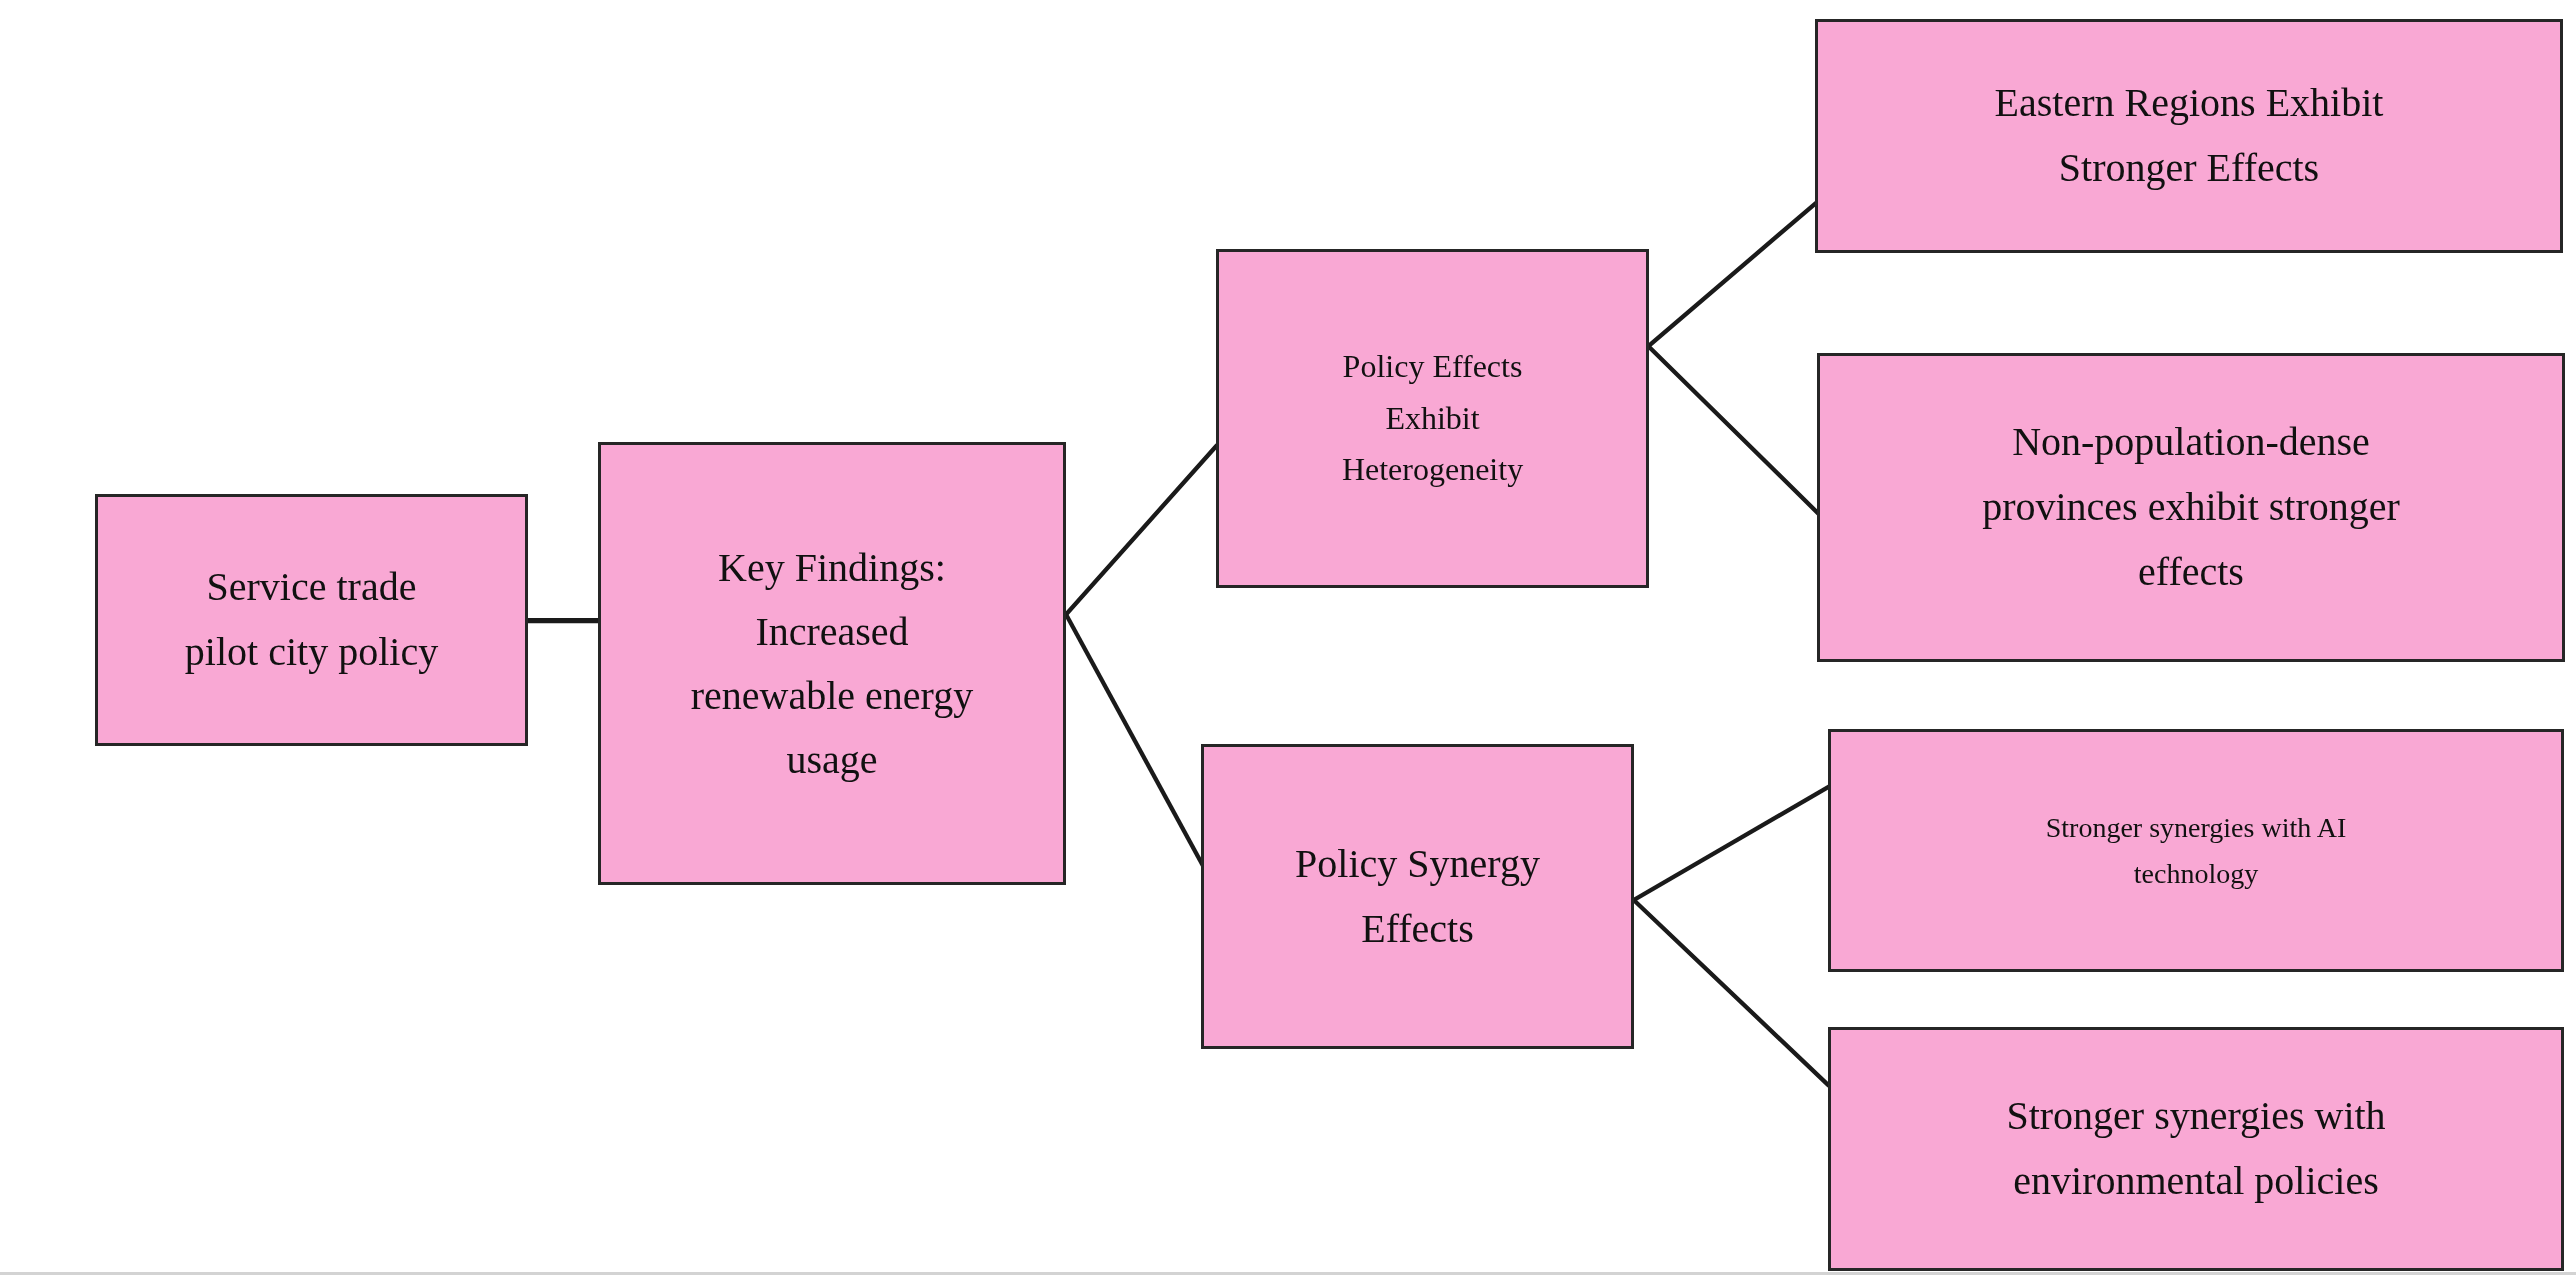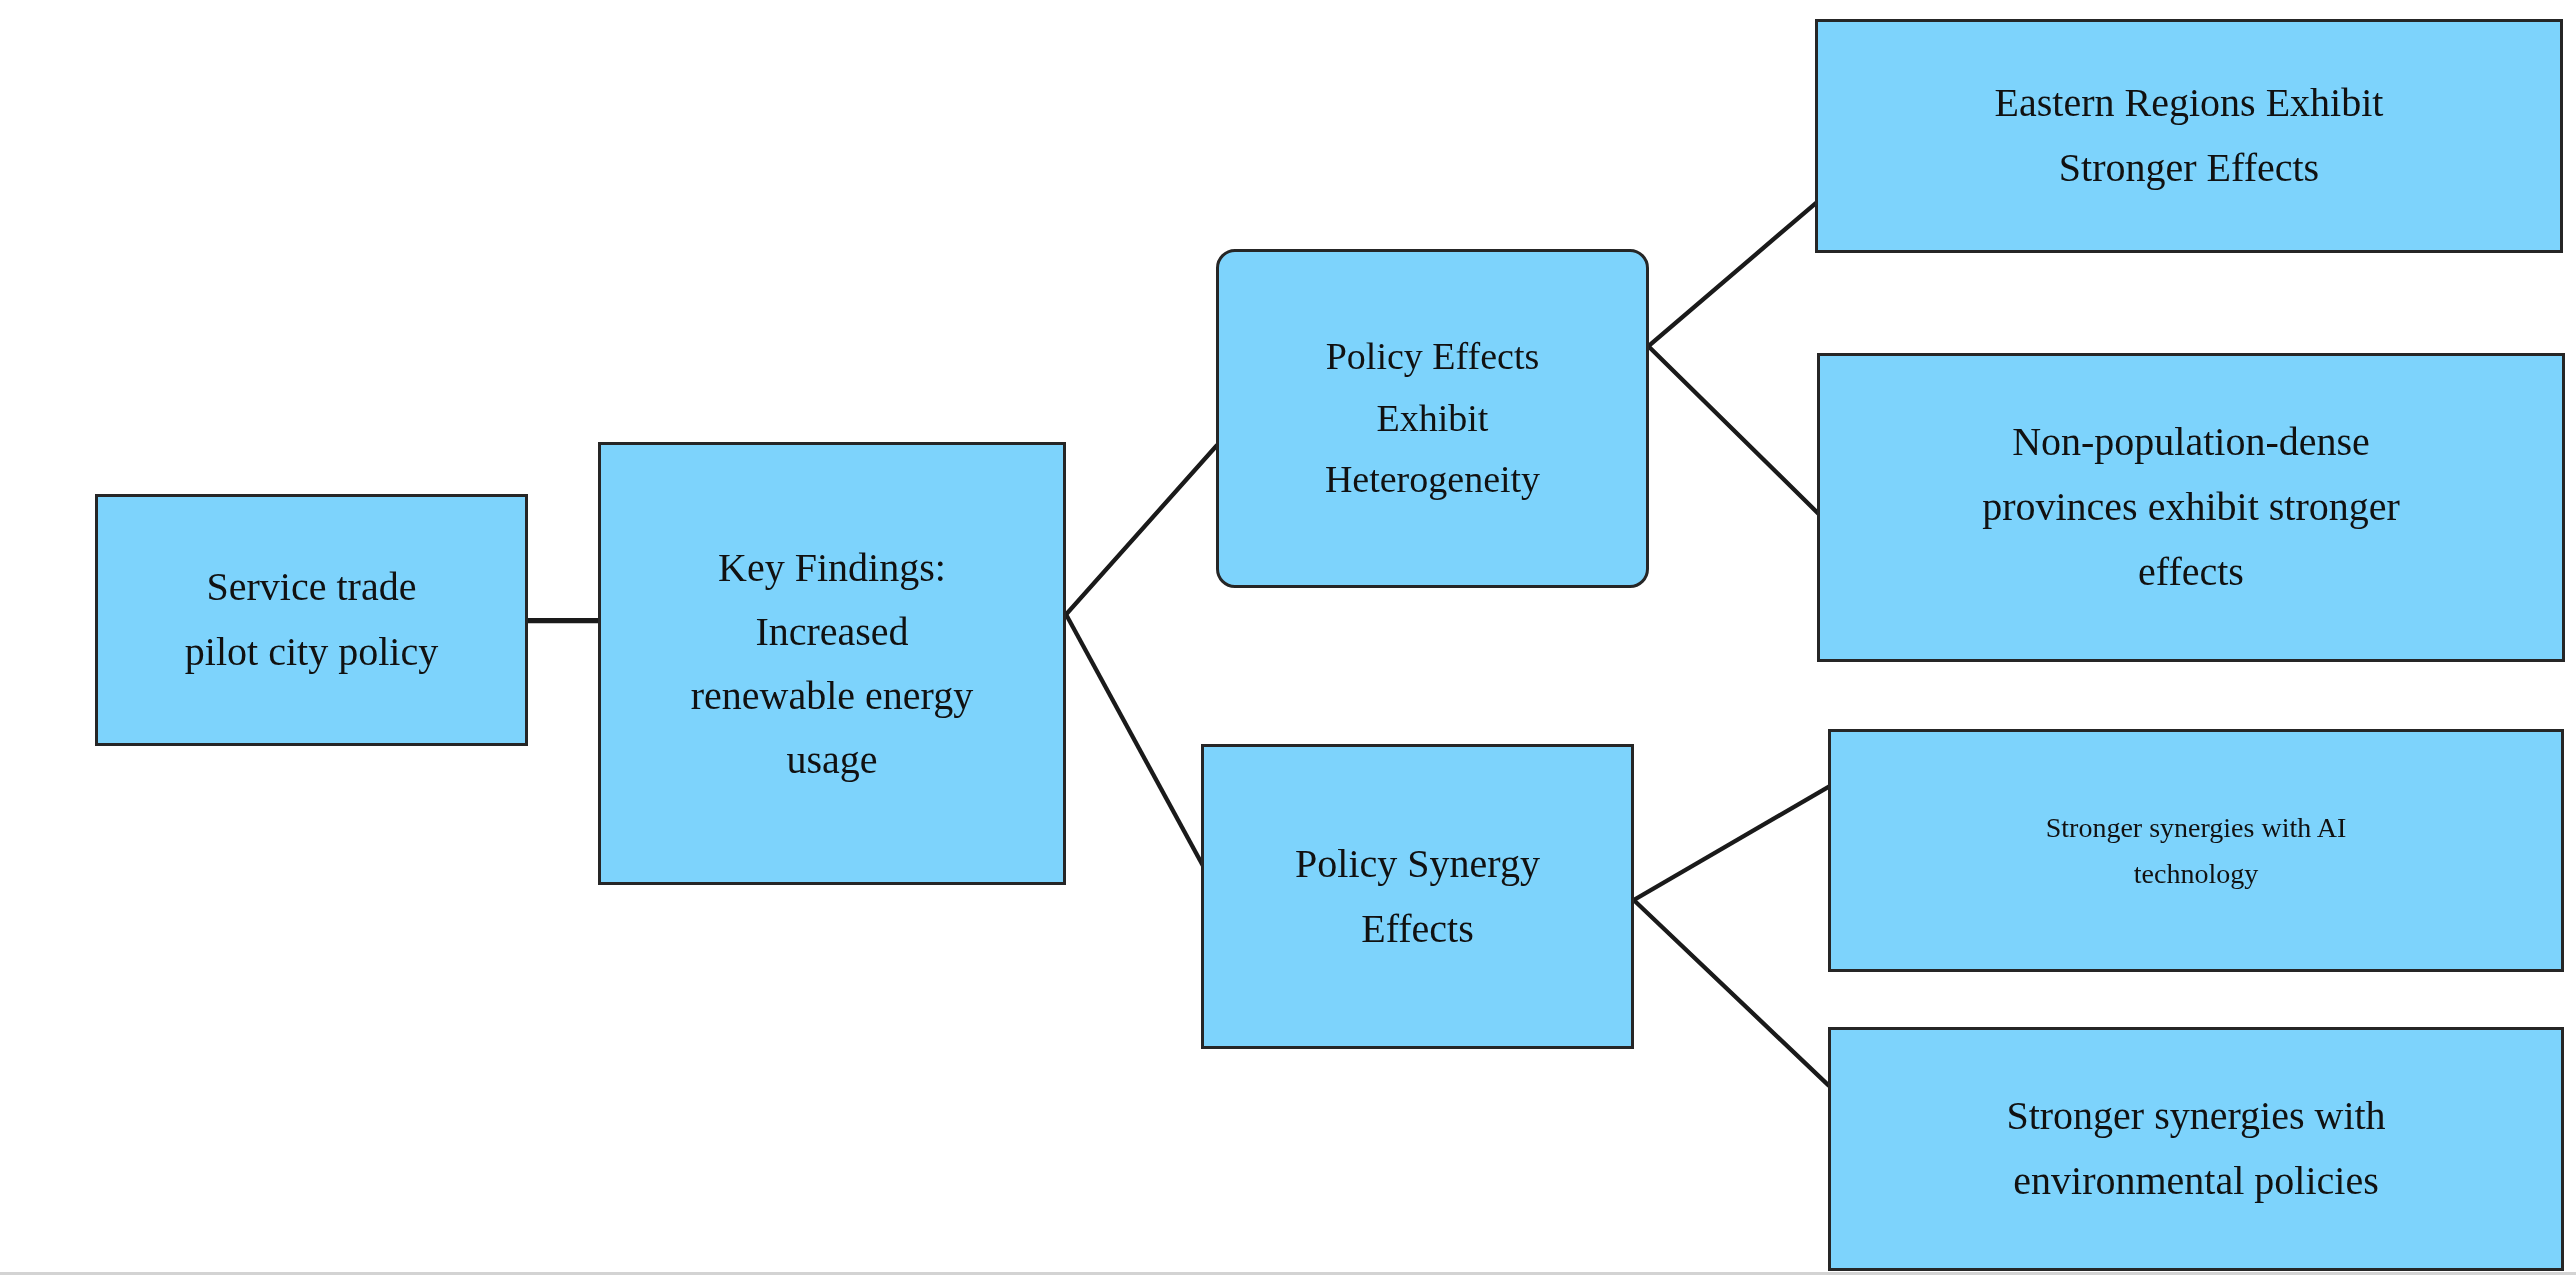"Eastern Regions Exhibit" .node { background: #7dd3fc -> #f9a8d4 }
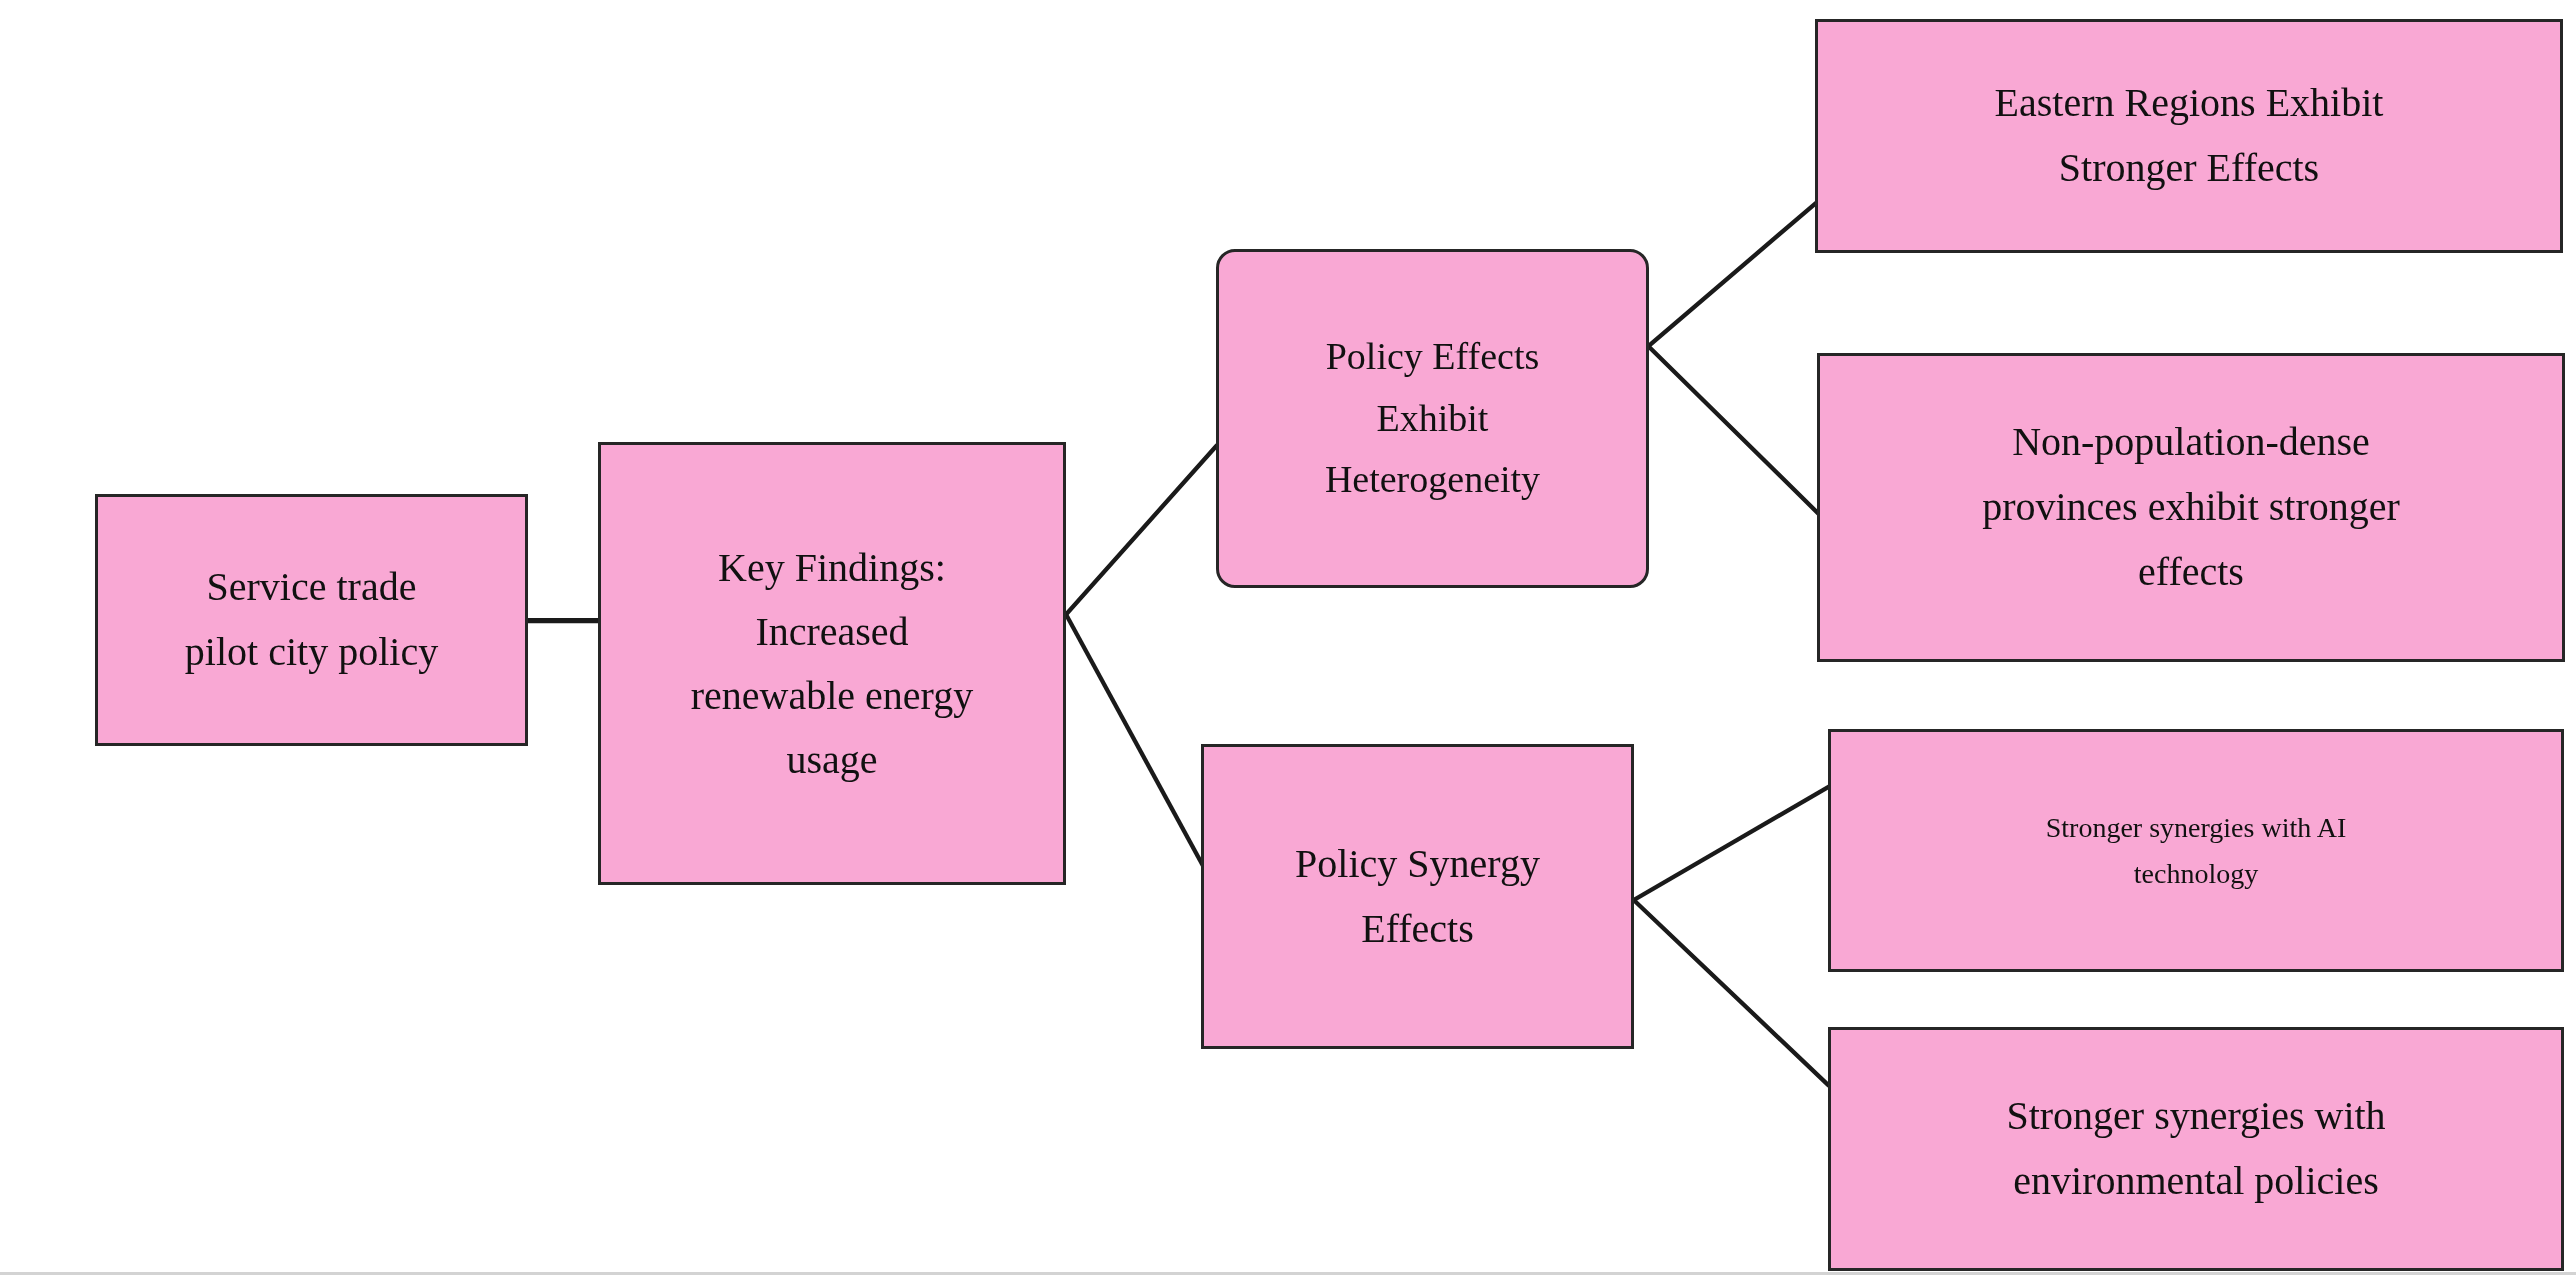"Policy Effects" #node-heterogeneity { border-radius: 19px -> none; font-size: 38px -> 32px }
